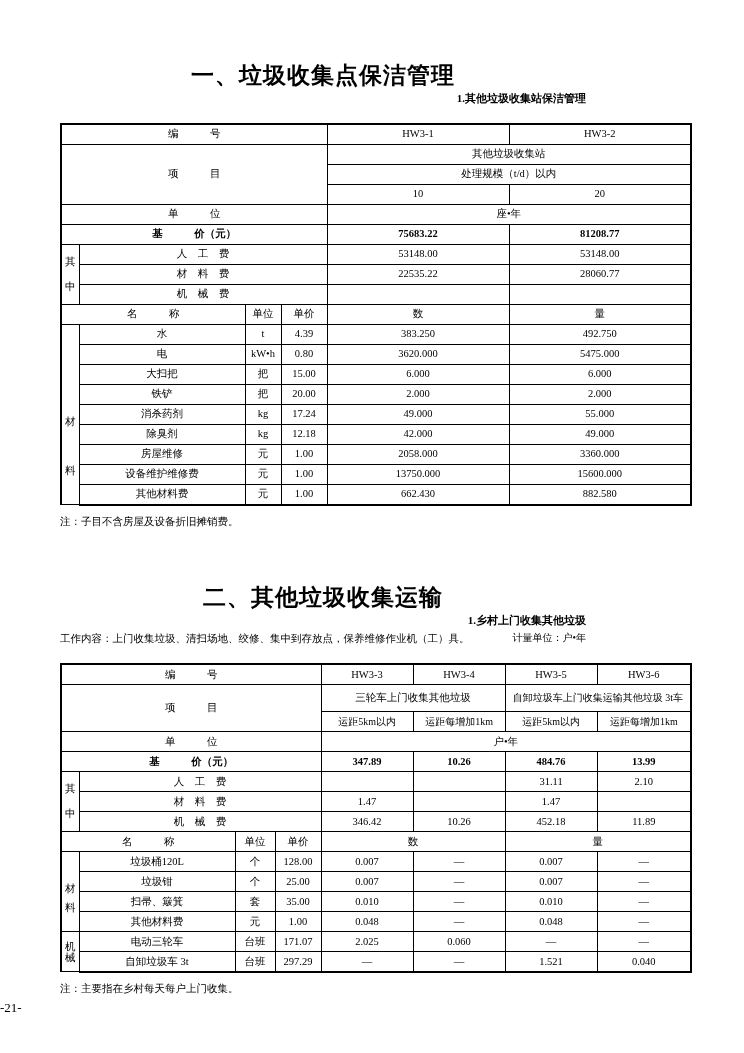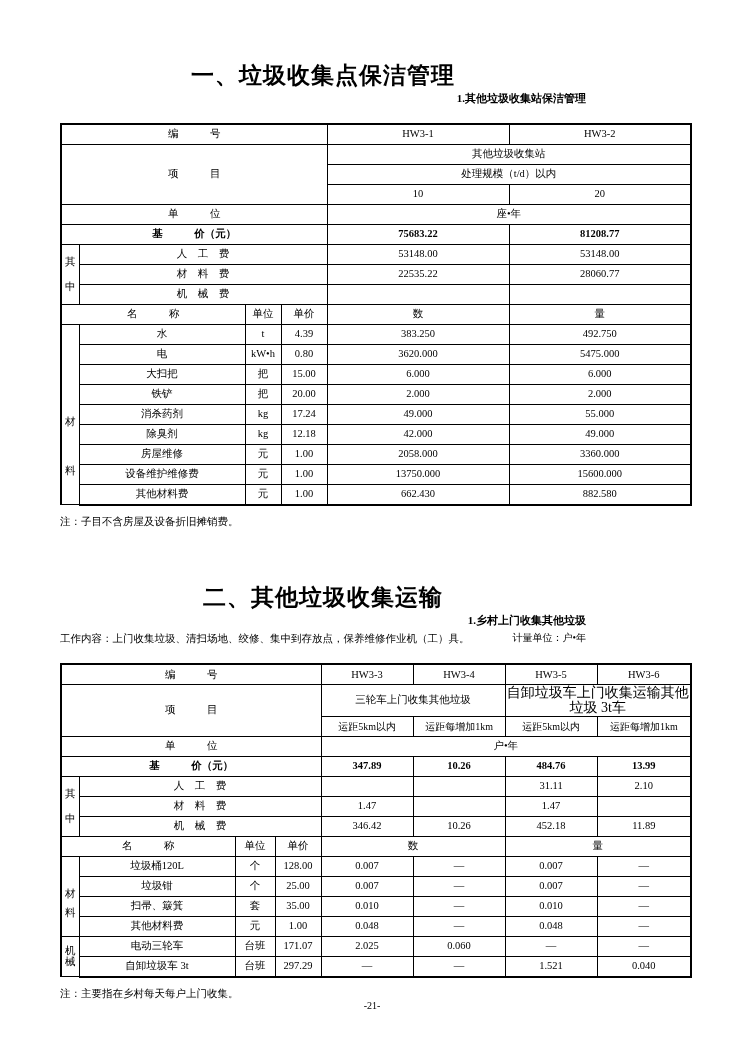"自卸垃圾车上门收集运输其他垃圾 3t车" td.right-edge { font-size: 14px -> 10px }
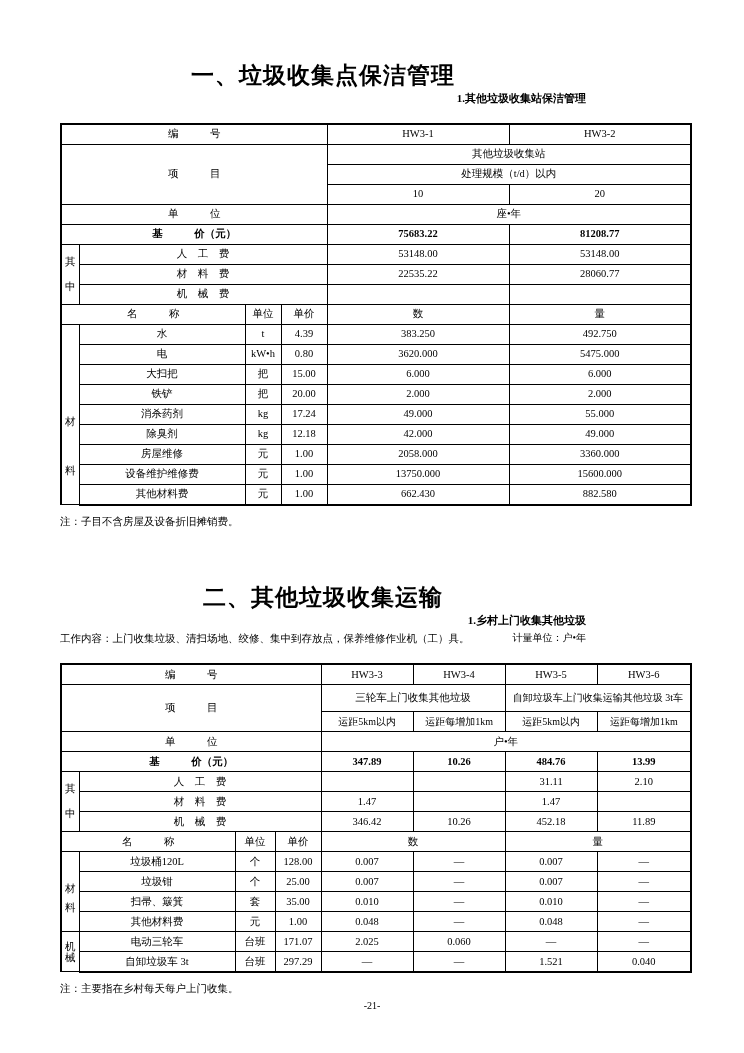"-21-" .pageno { font-size: 10px -> 13px; text-align: center -> none }
